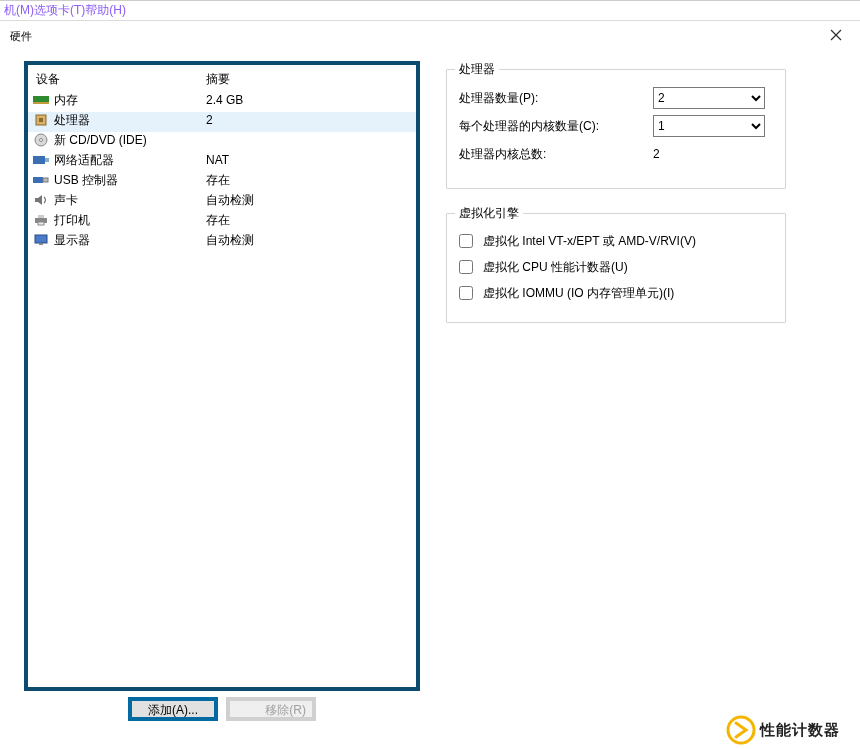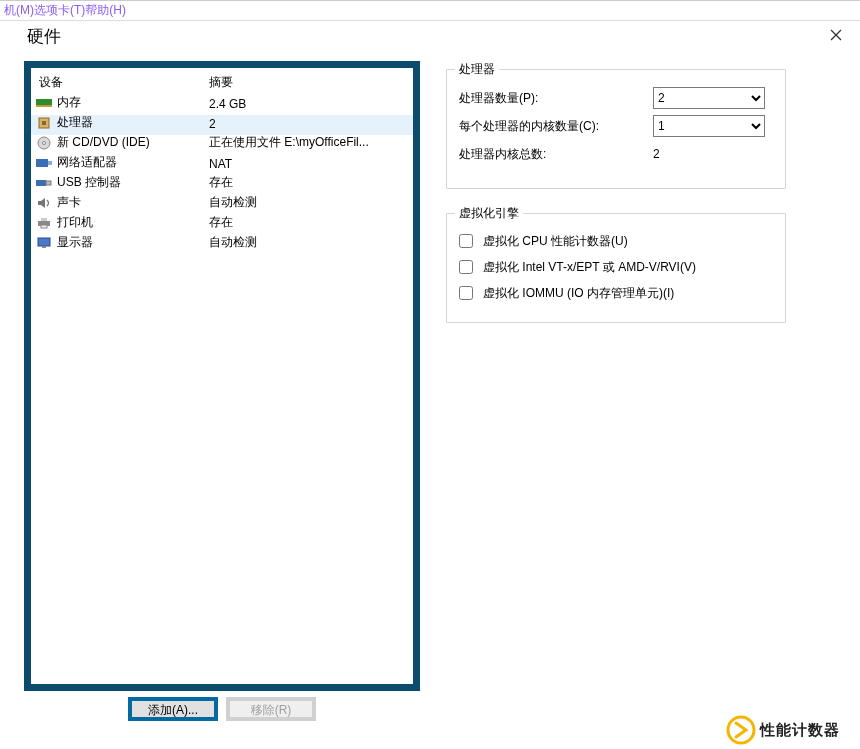"硬件" .dlg-titlebar { font-size: 17px -> 11px; padding: 0 27px -> 0 10px }
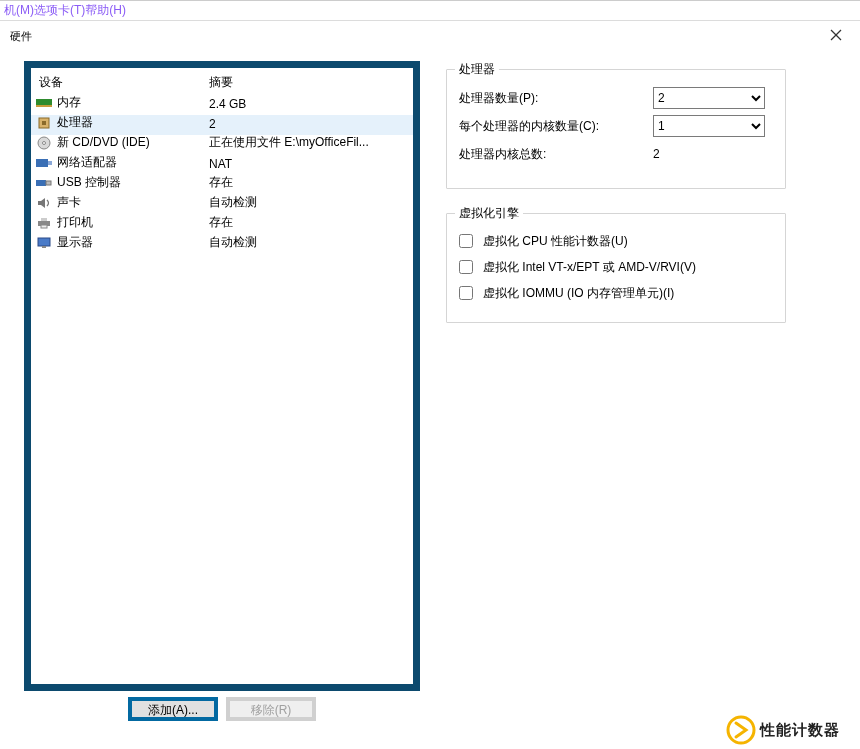"设备" .hw-panel { border: 7px solid #0c4a6e -> 4px solid #0c4a6e }
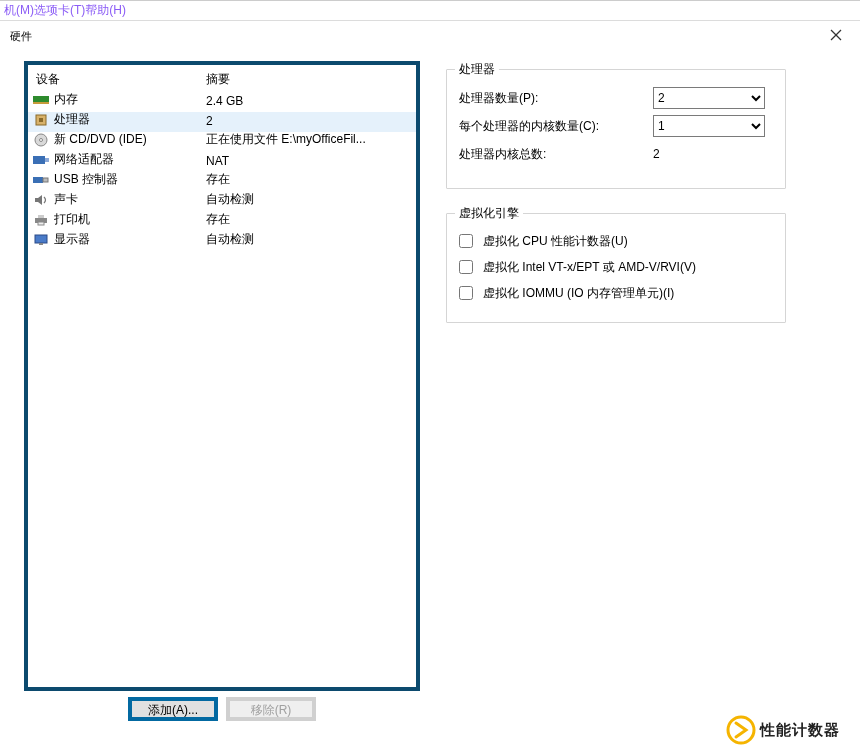"内存" .hw-row { align-items: flex-end -> center }
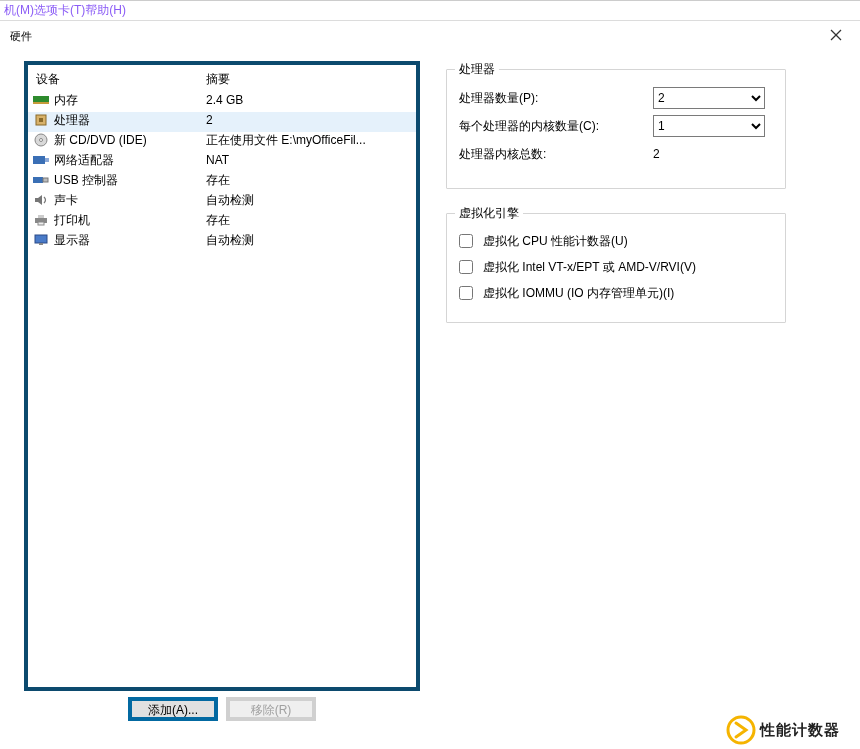"正在使用文件 E:\myOfficeFil..." span.c2 { html: <span>正在使用文件 E:\myOfficeFil...</span> -> none }
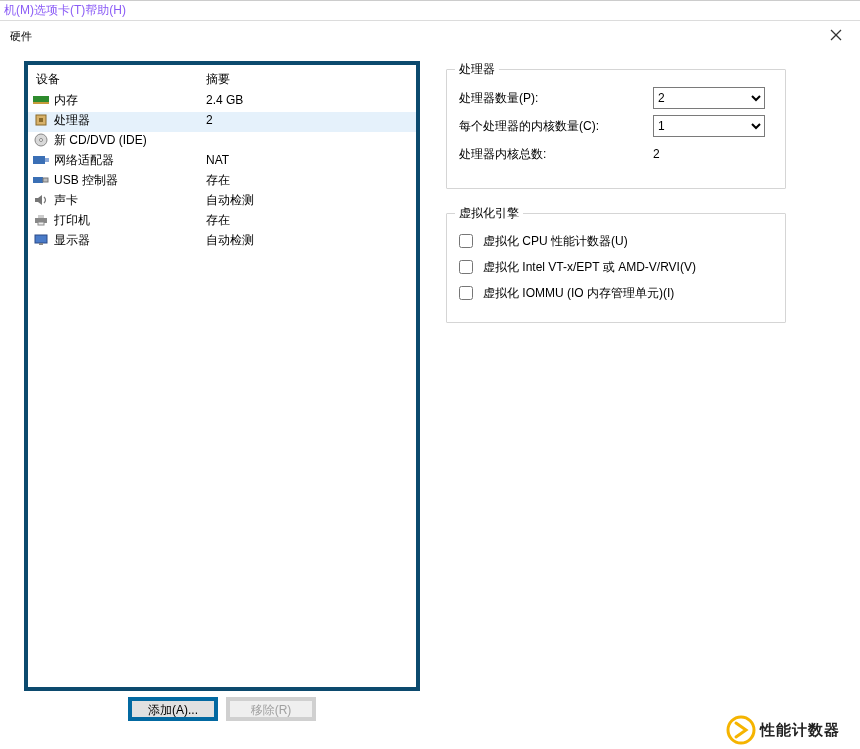"虚拟化 CPU 性能计数器(U)" label.chk-row { order: before "虚拟化 Intel VT-x/EPT 或 AMD-V/RVI(V)" -> after "虚拟化 Intel VT-x/EPT 或 AMD-V/RVI(V)" }
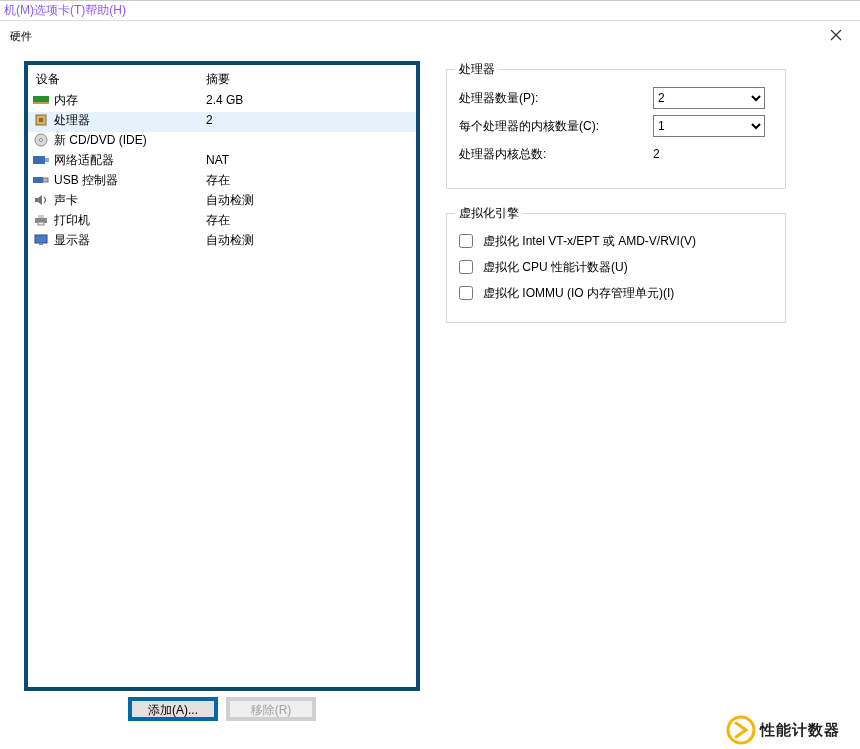"移除(R)" .hw-buttons button:disabled { text-align: none -> right }
